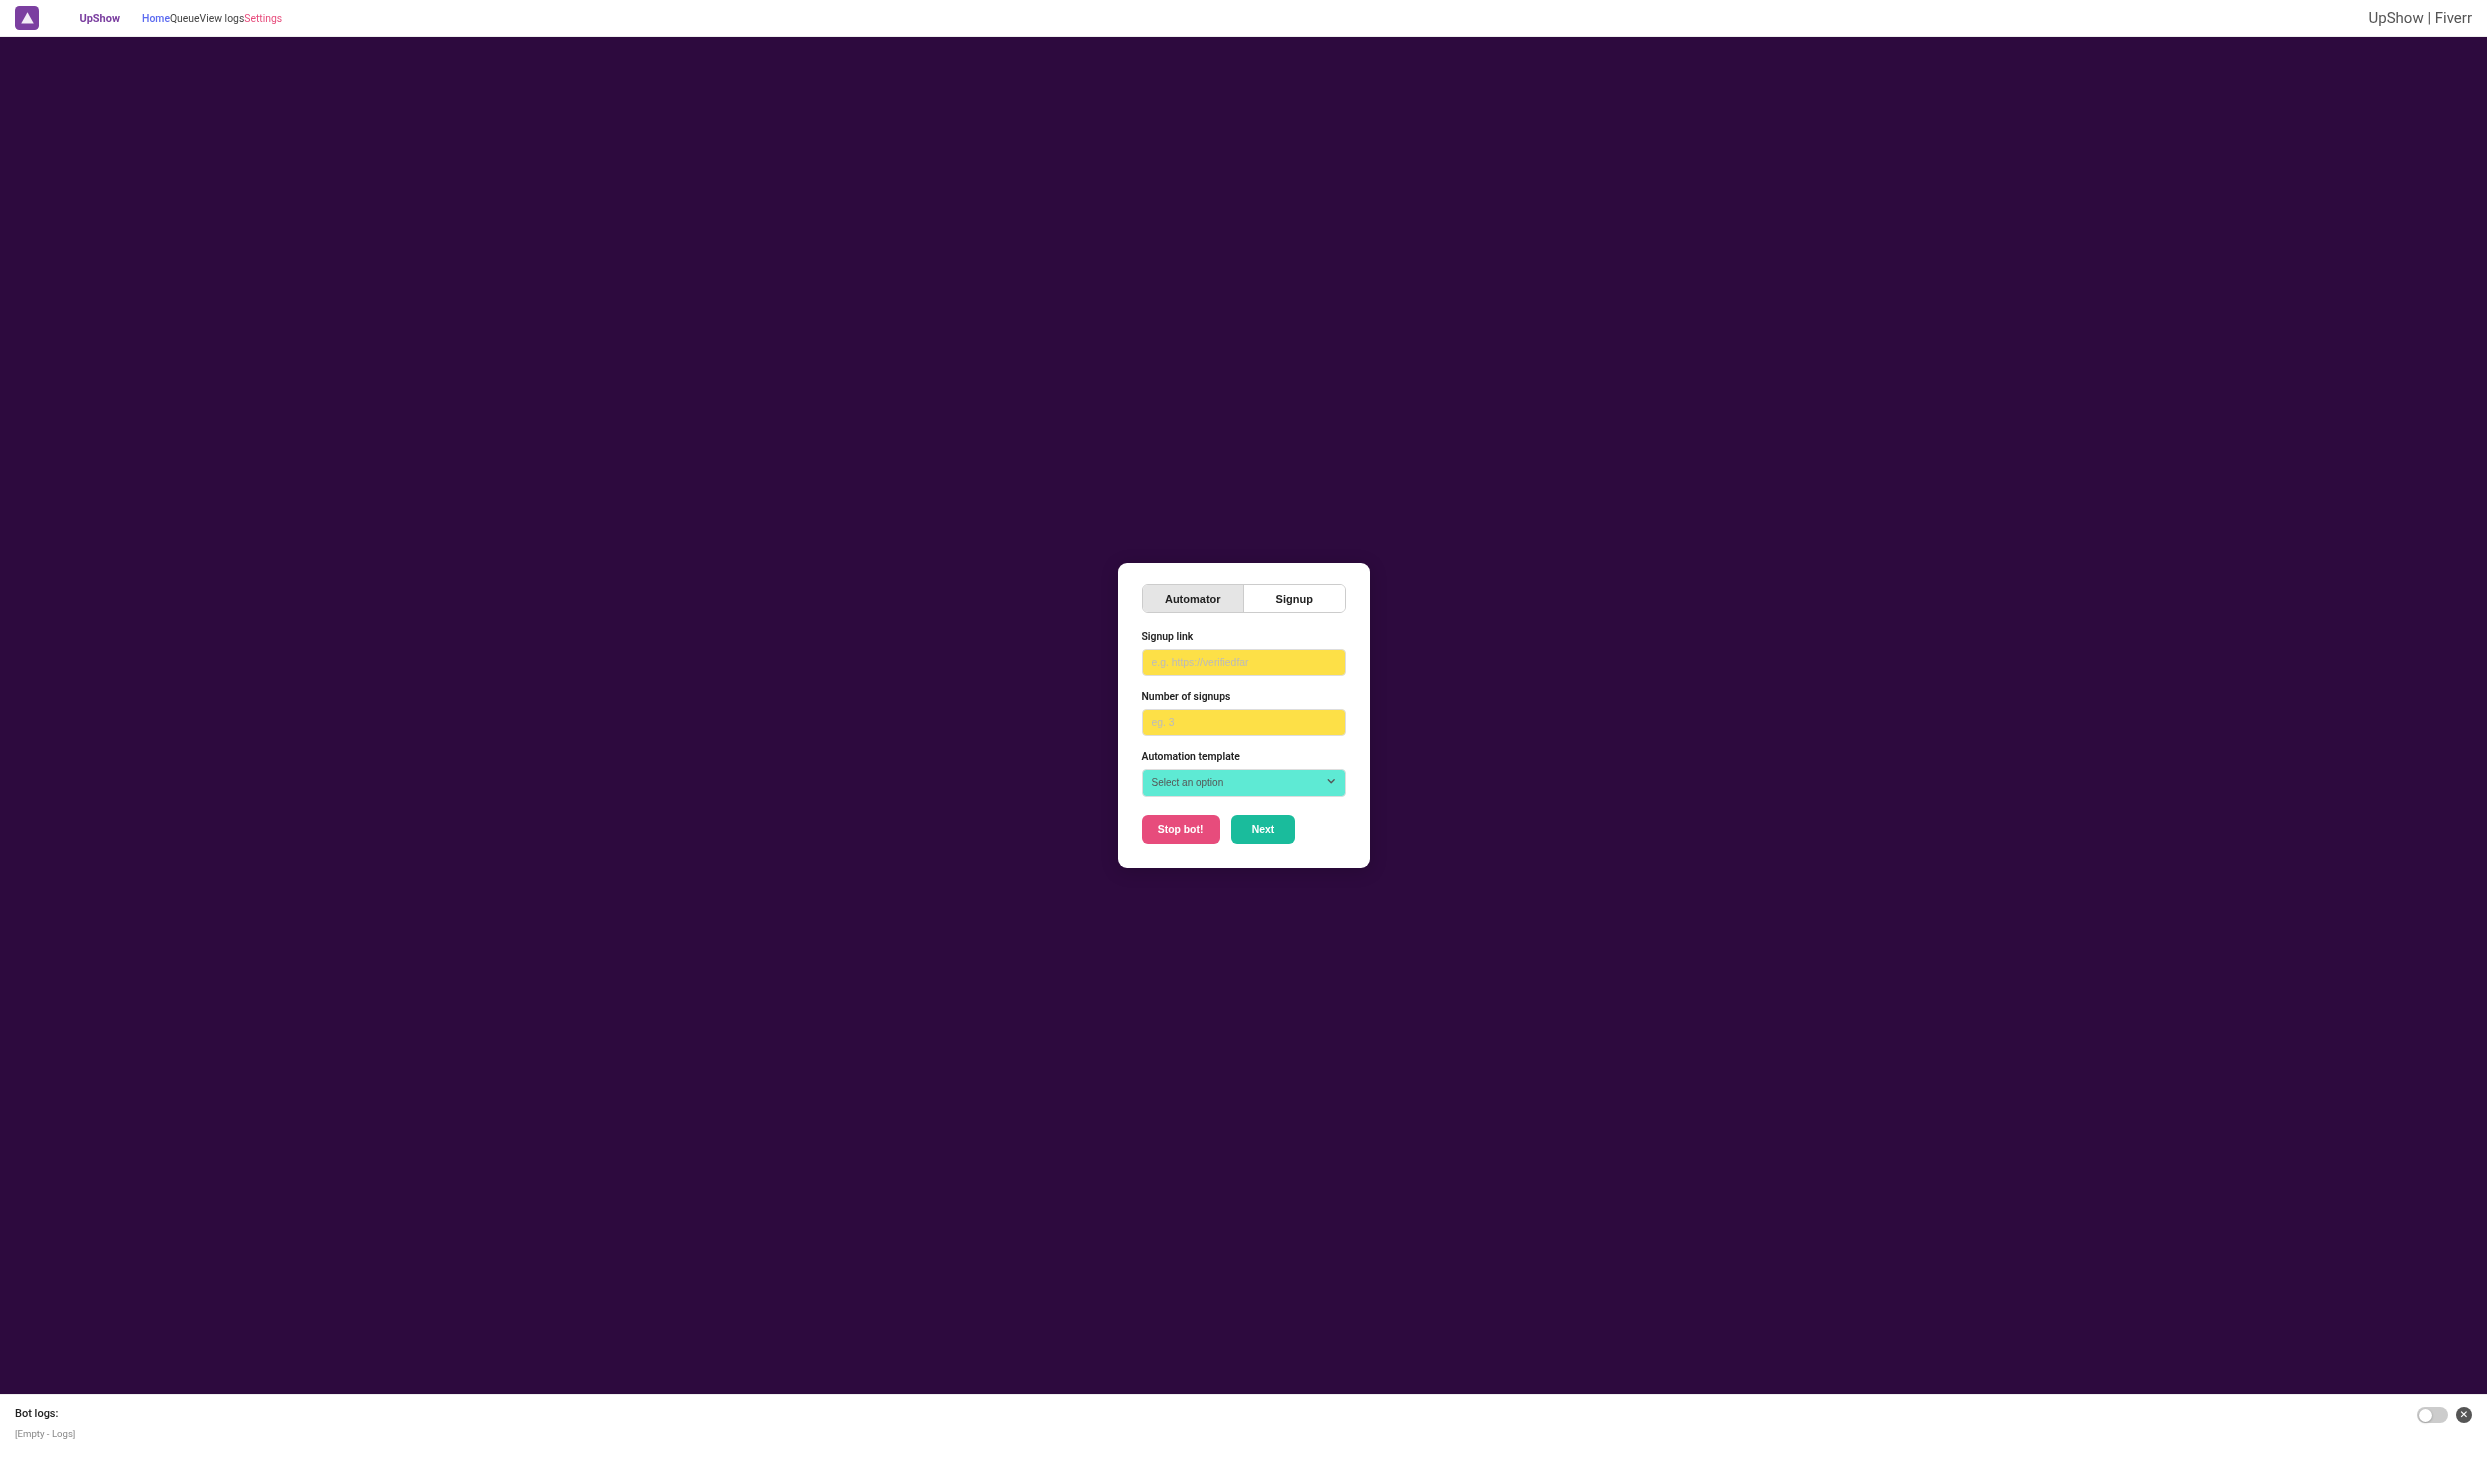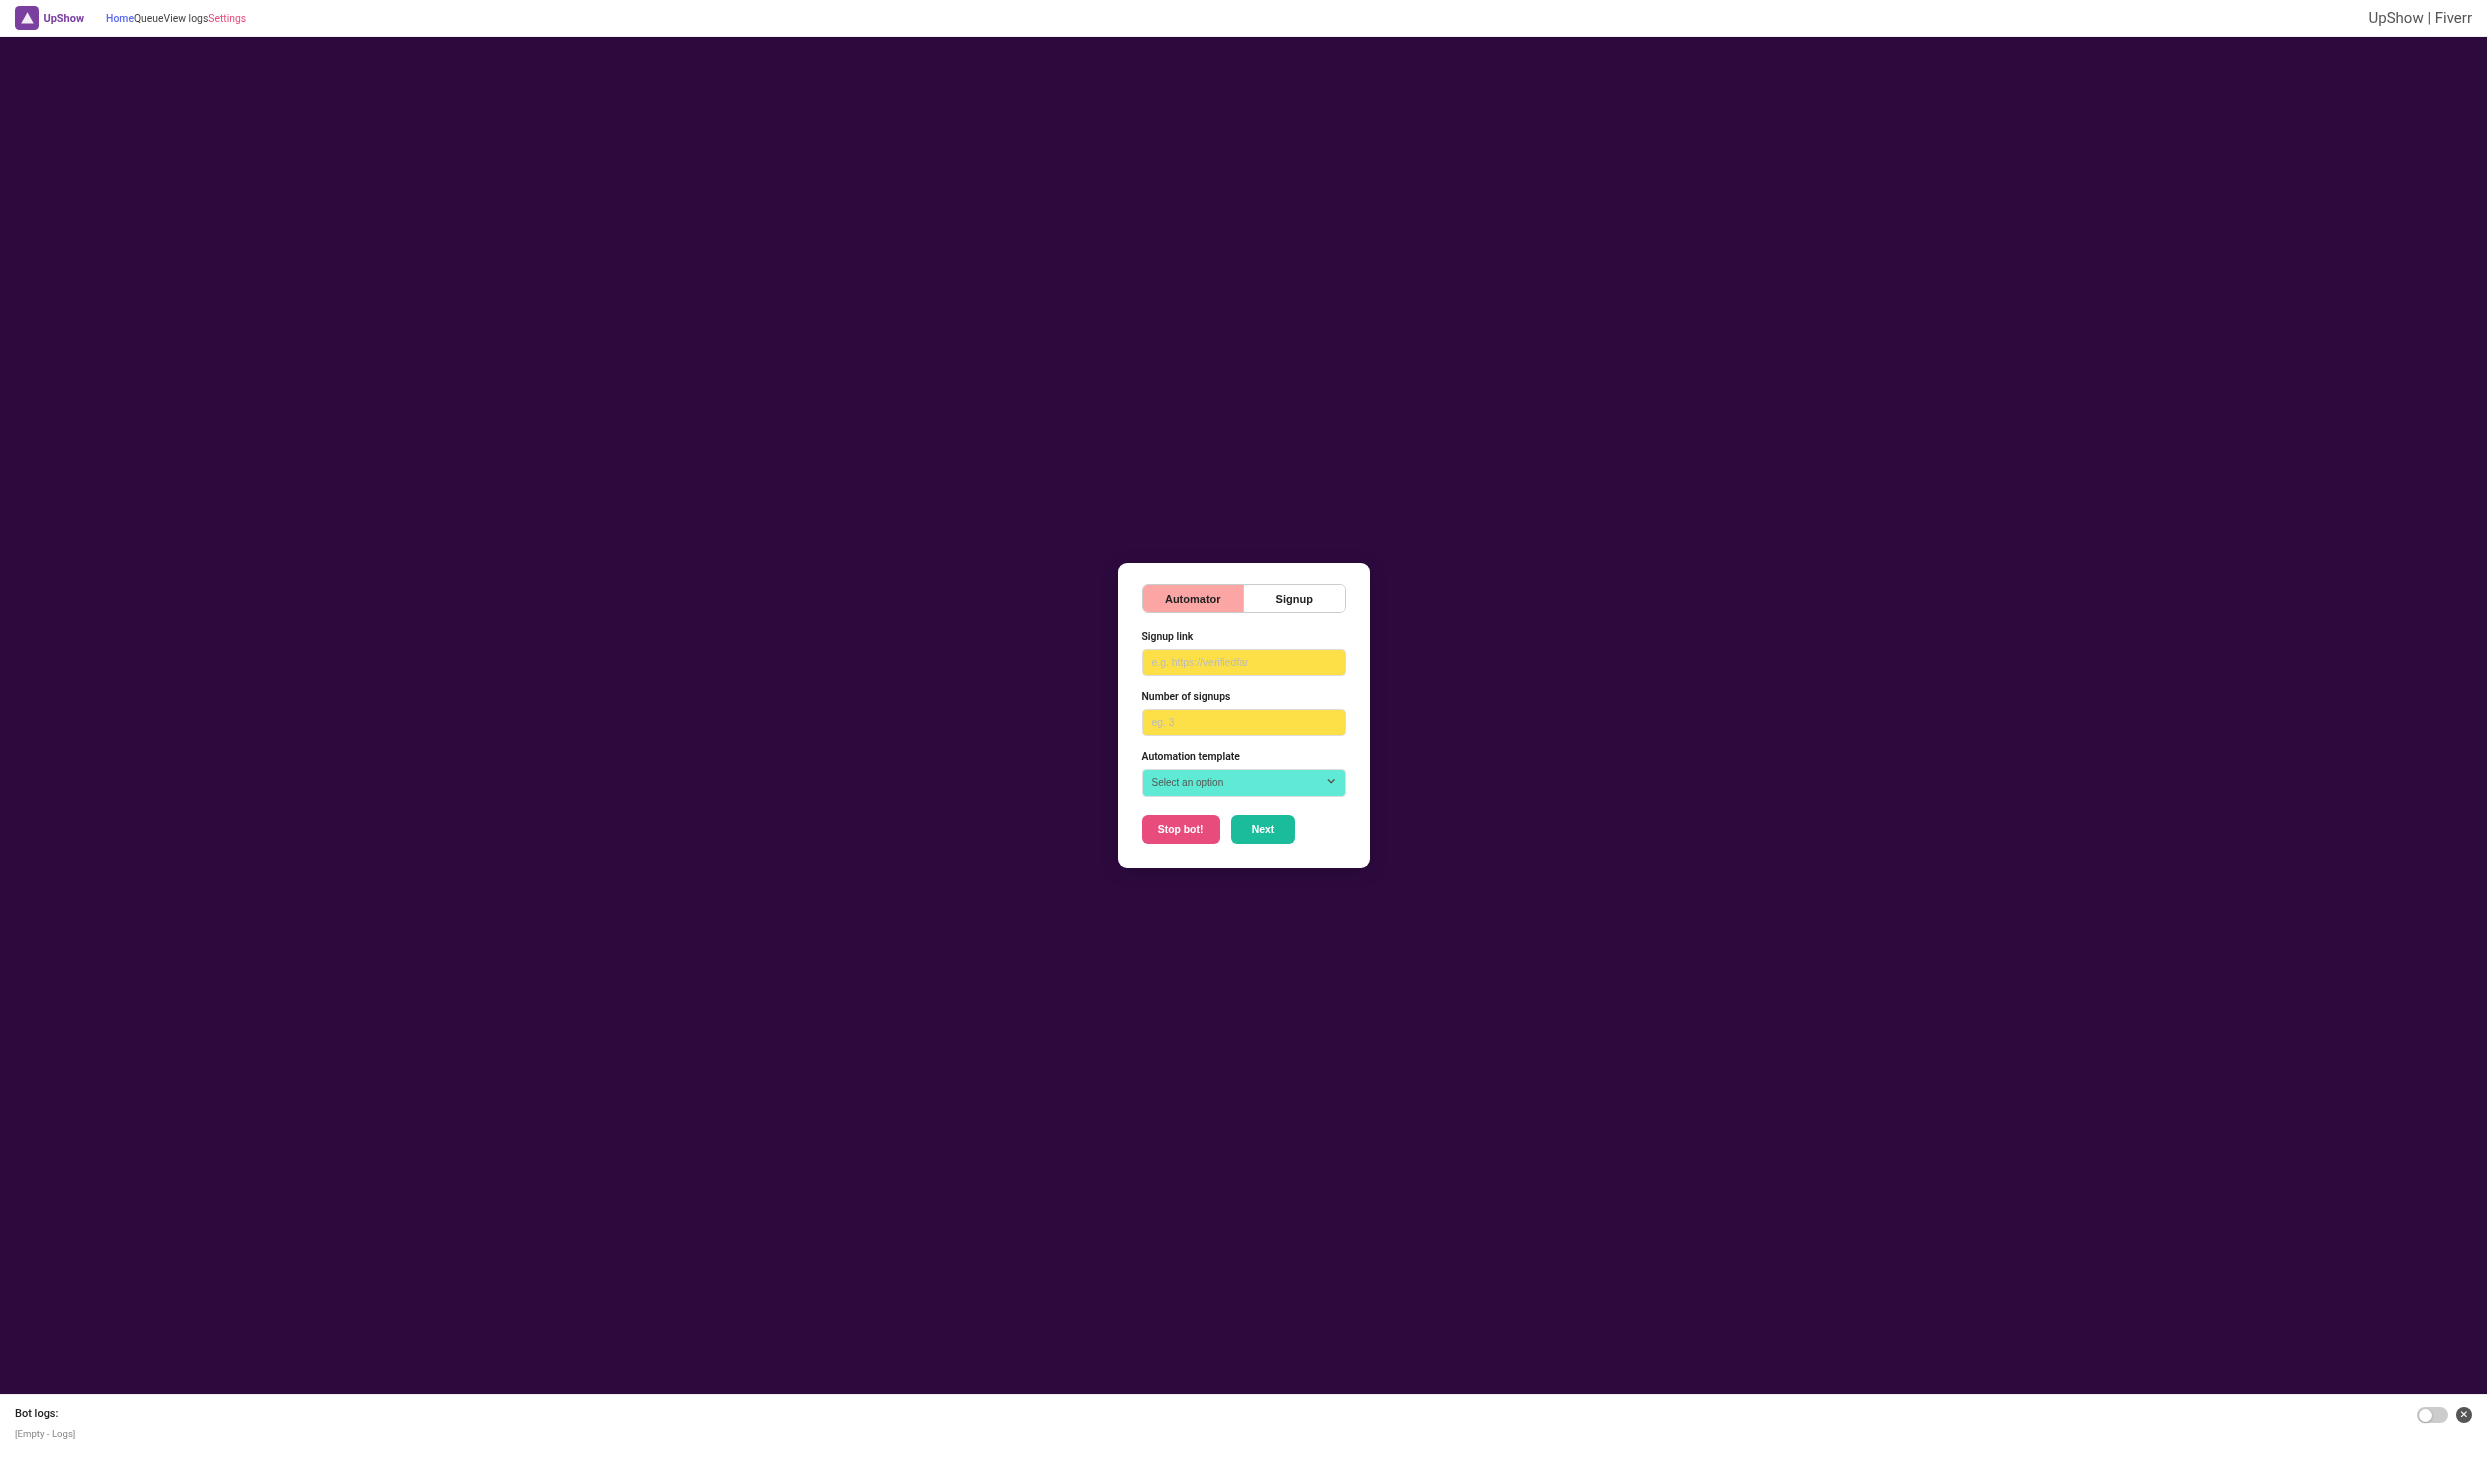"UpShow" #logo-area { gap: none -> 36px }
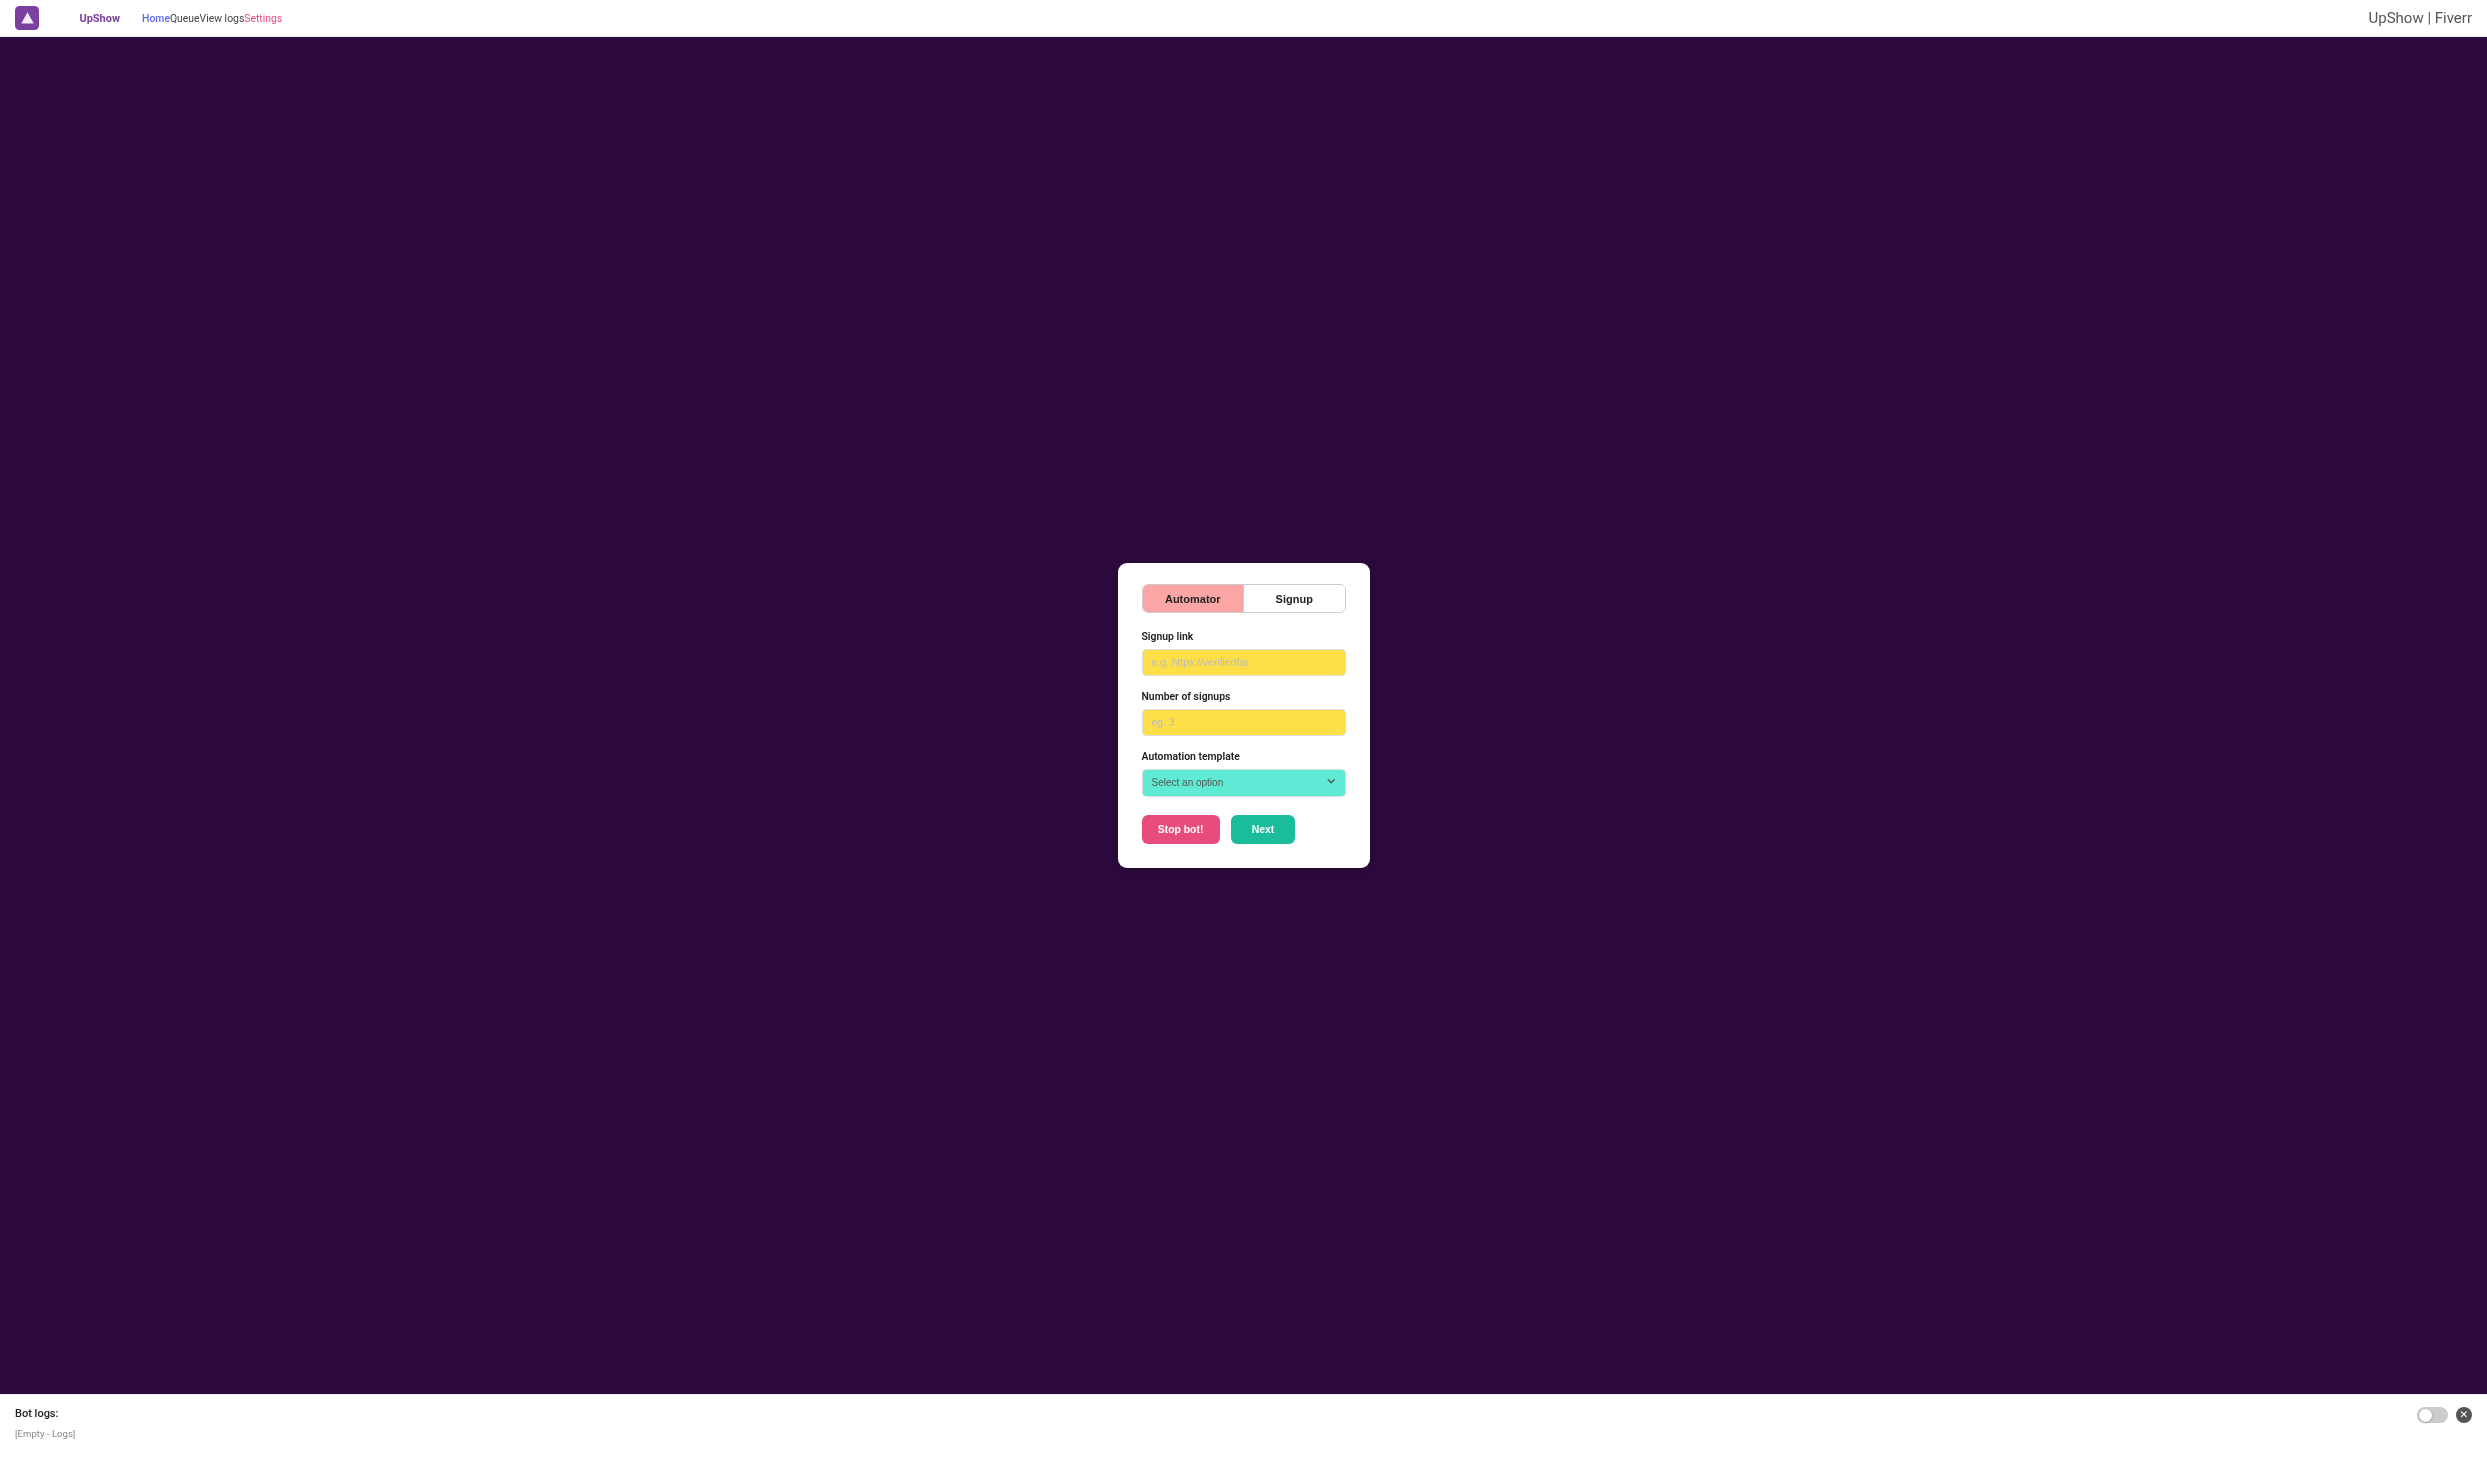"Automator" .tab-btn { background: #fca5a5 -> #e5e5e5 }
